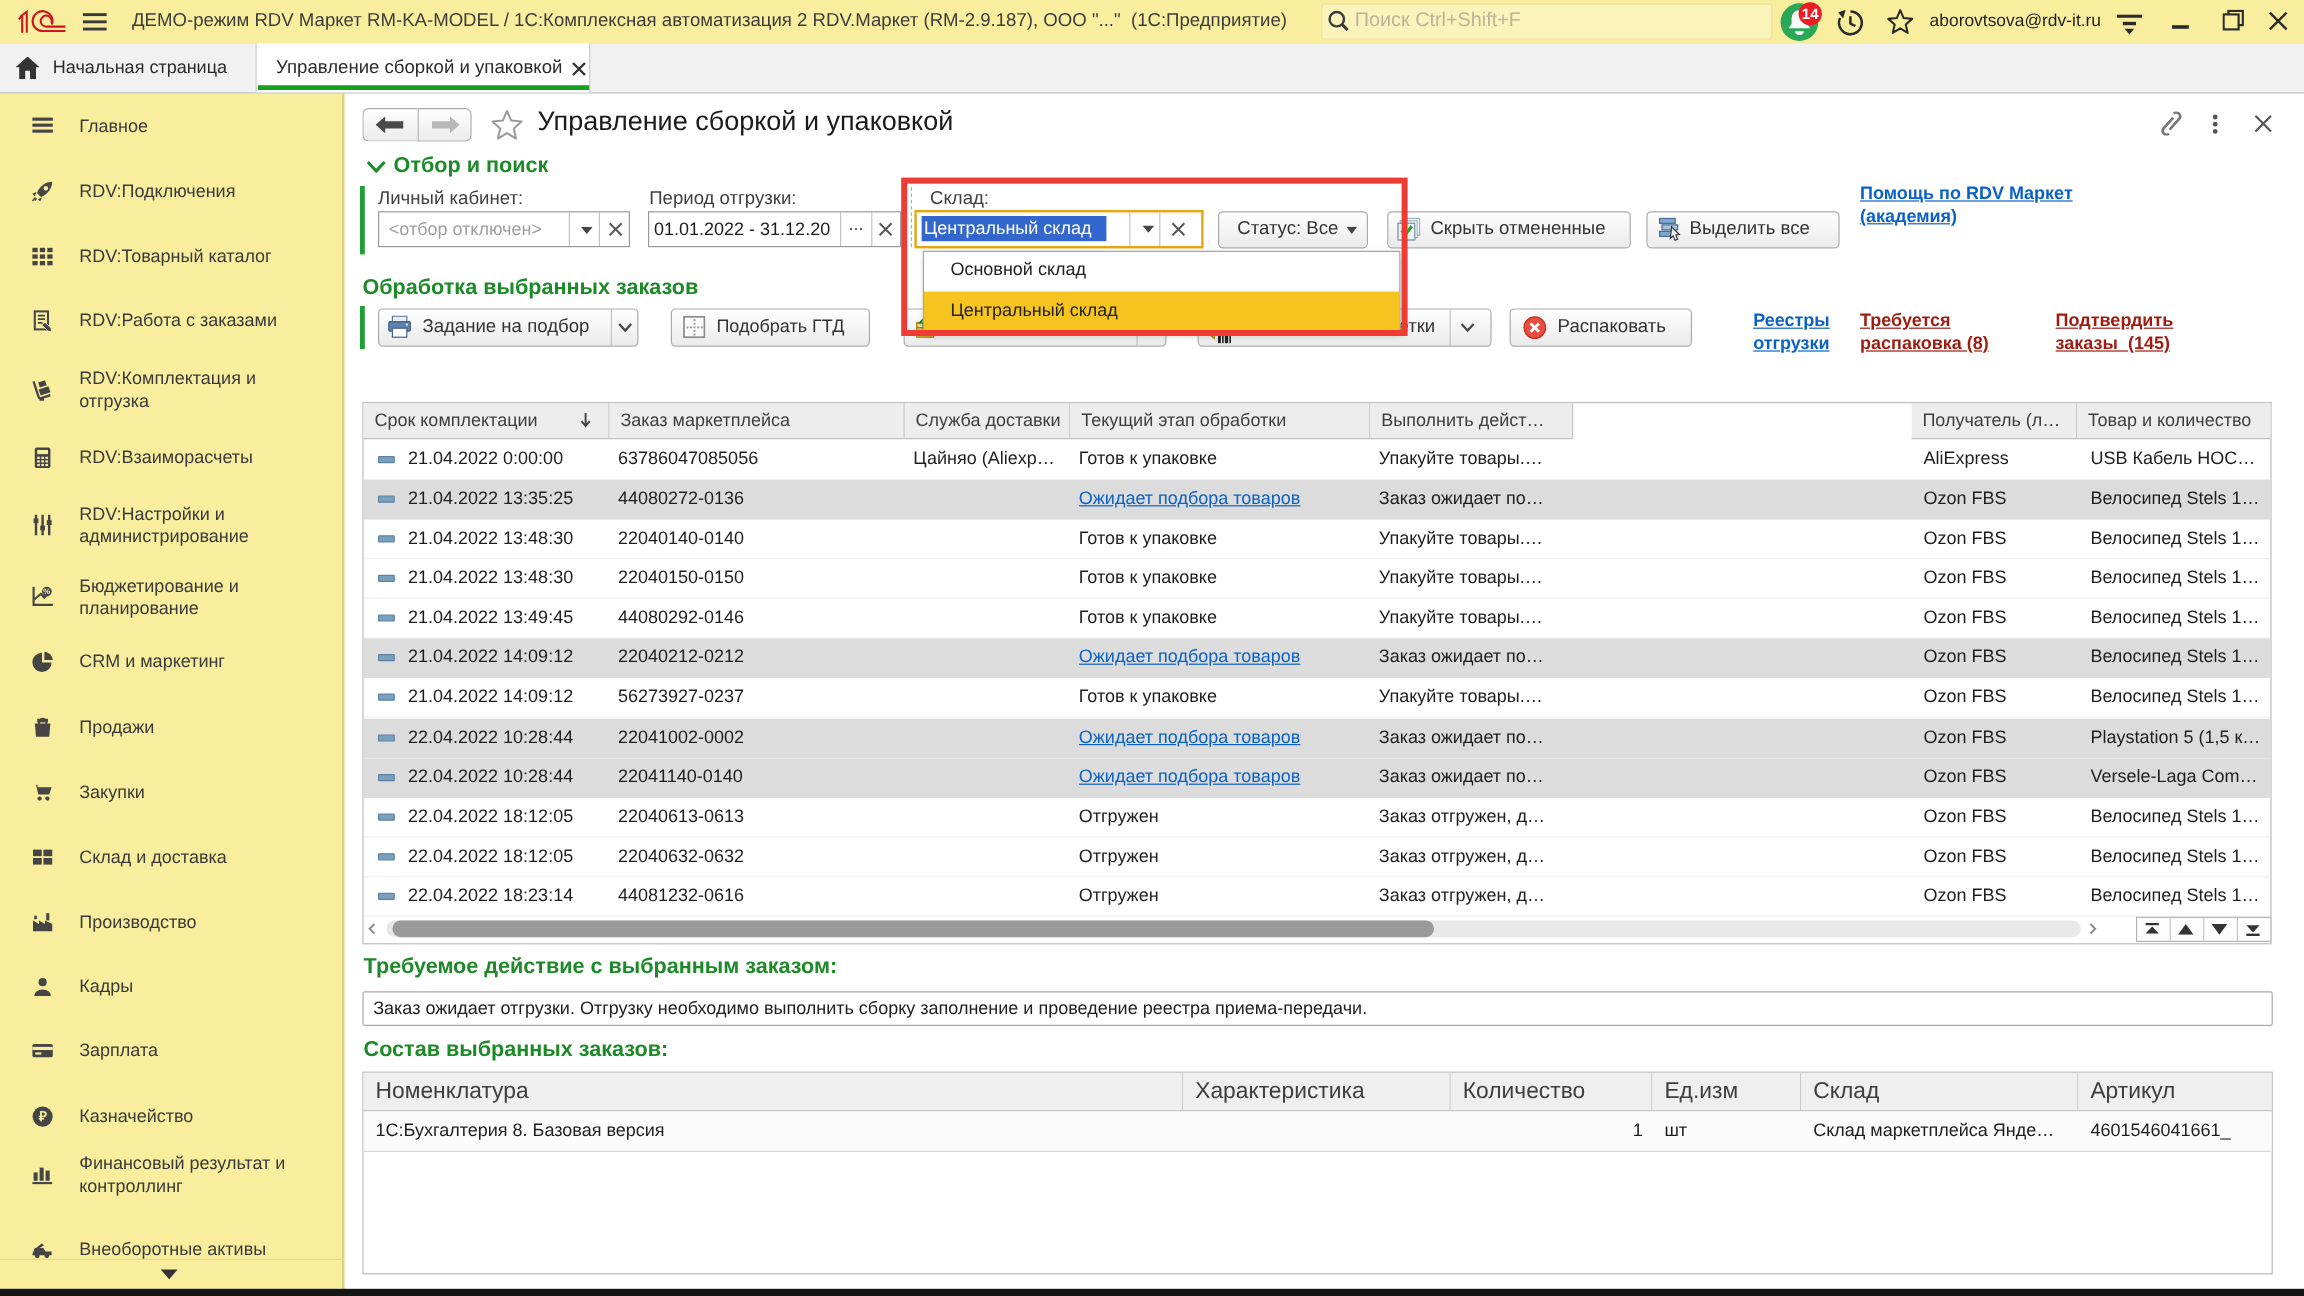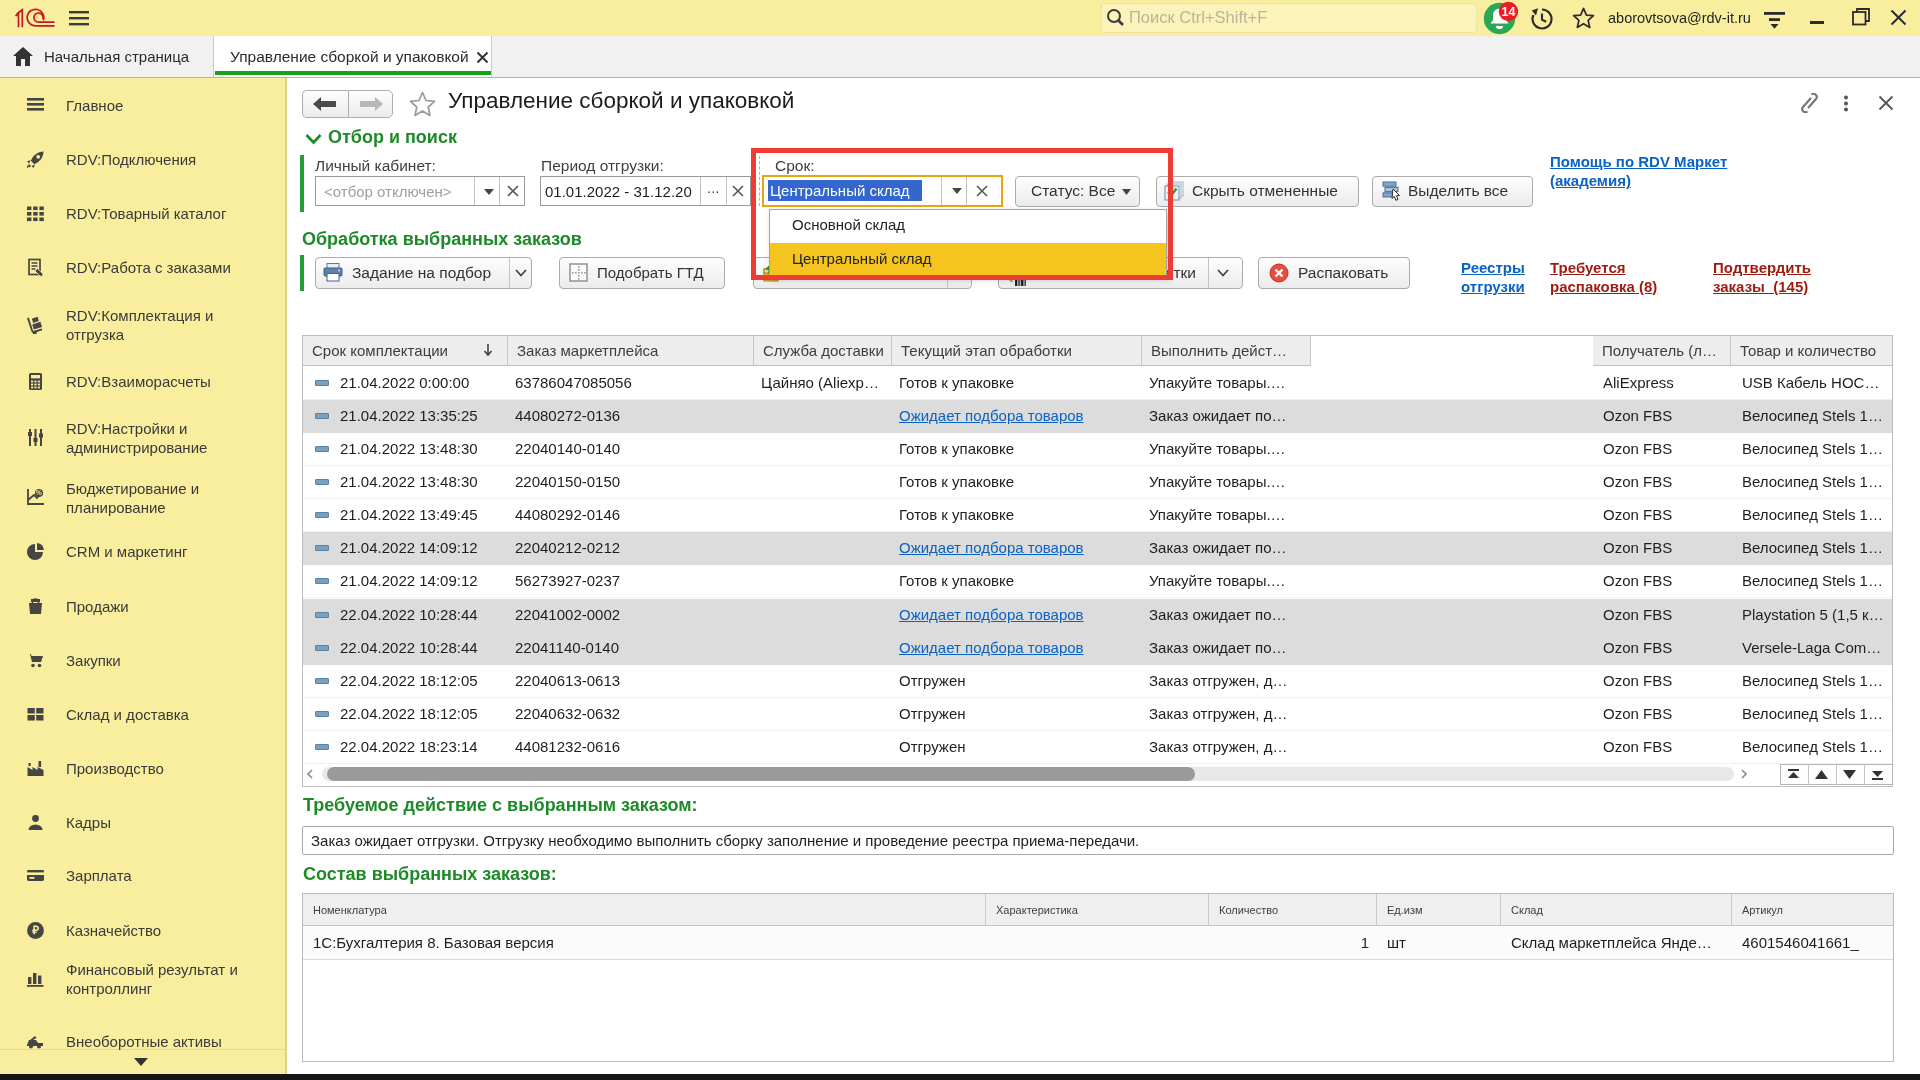"ДЕМО-режим RDV Маркет RM-KA-MODEL /" div.abs { html: none -> <div>ДЕМО-режим RDV Маркет RM-KA-MODEL / 1С:Комплексная автоматизация 2 RDV.Маркет (RM-2.9.187), ООО "..."&nbsp;&nbsp;(1С:Предприятие)</div> }
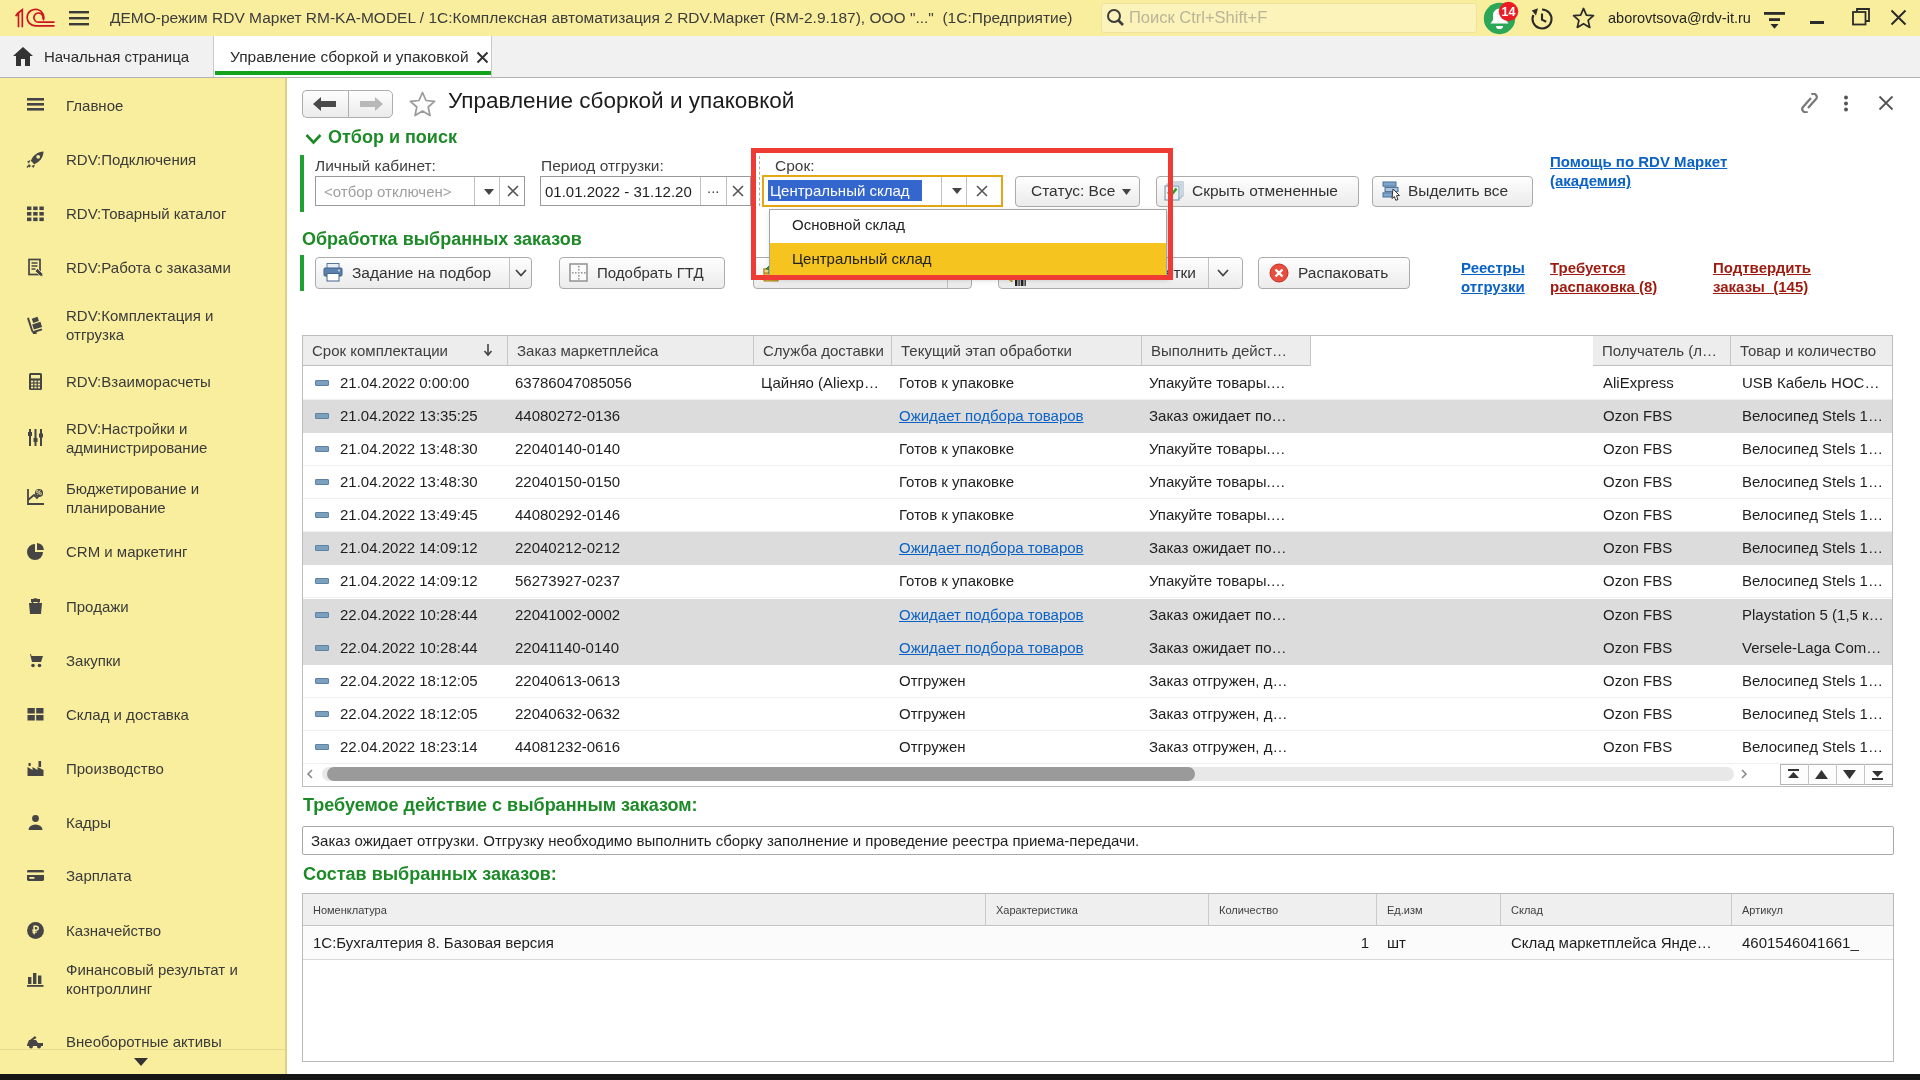"Срок:" div.abs { text: Срок -> Склад }
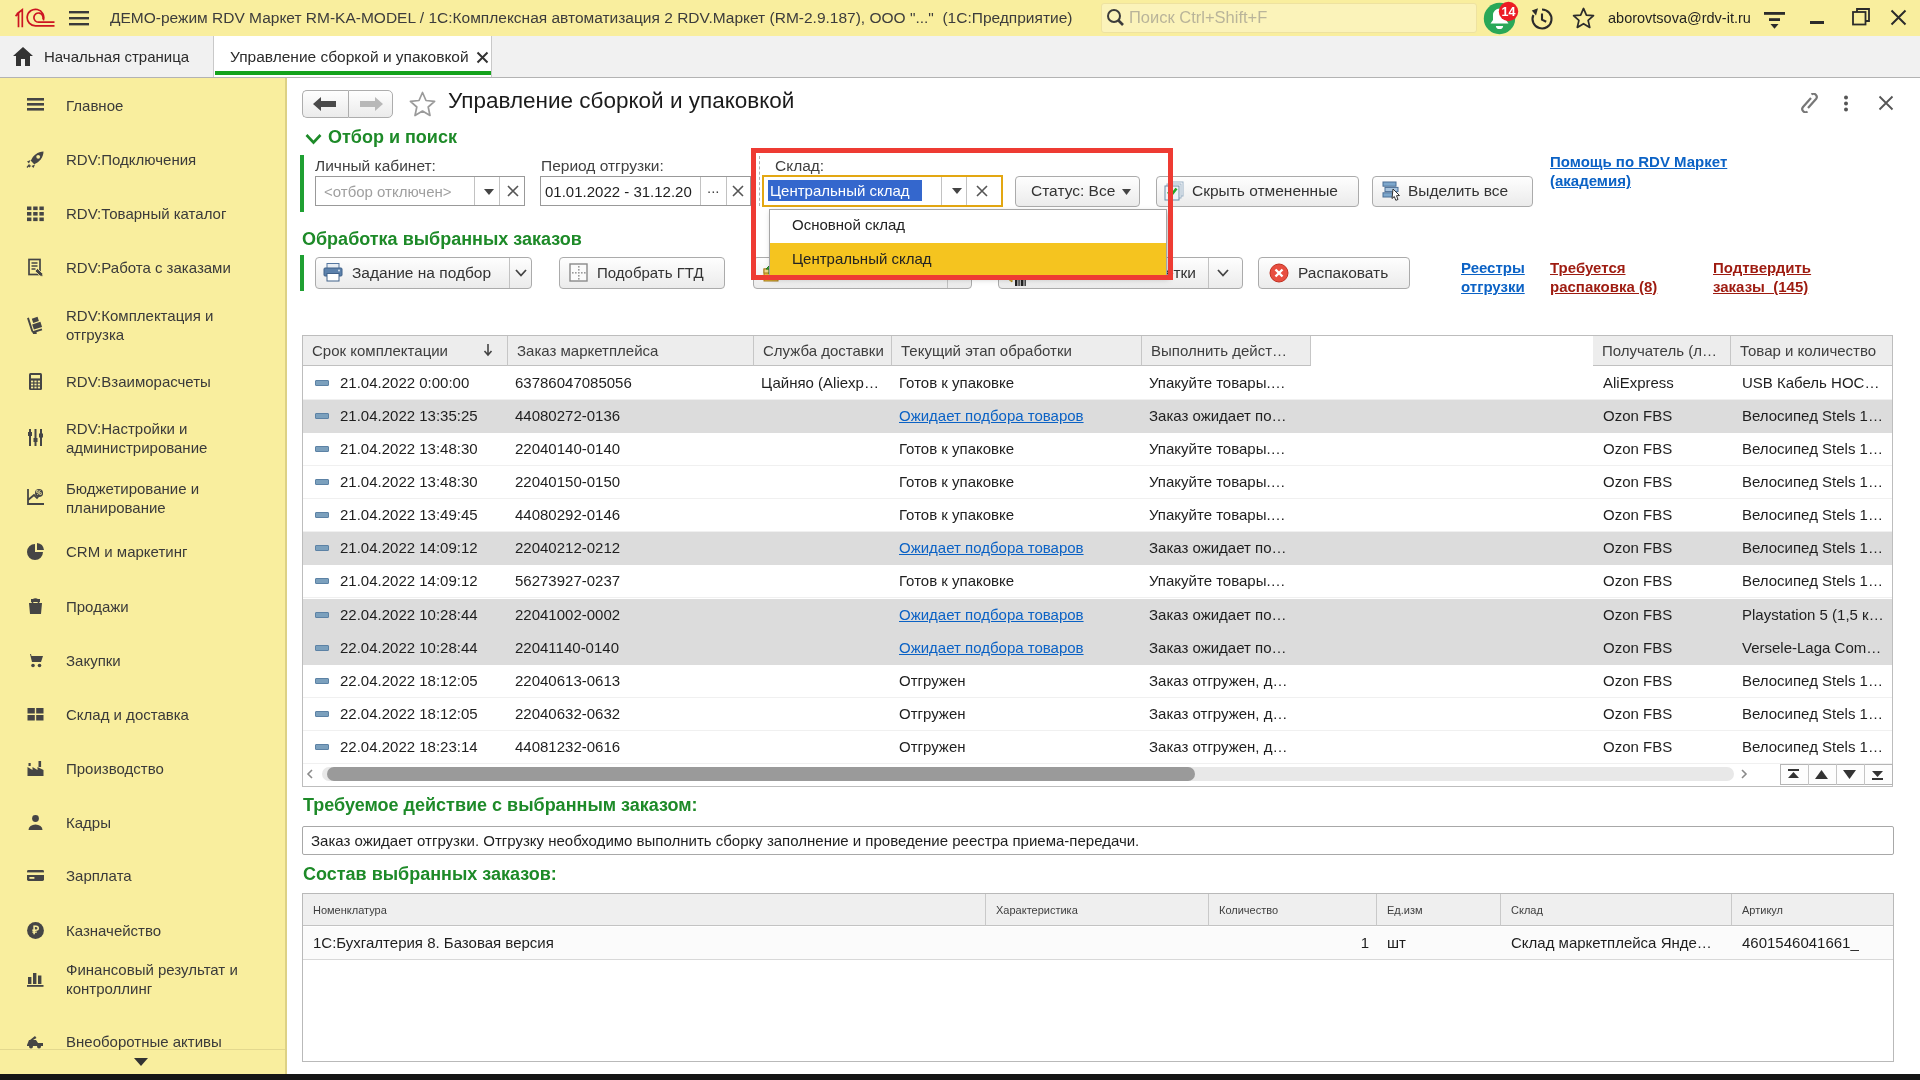"Номенклатура" .th2 { font-size: 11px -> 19px }
